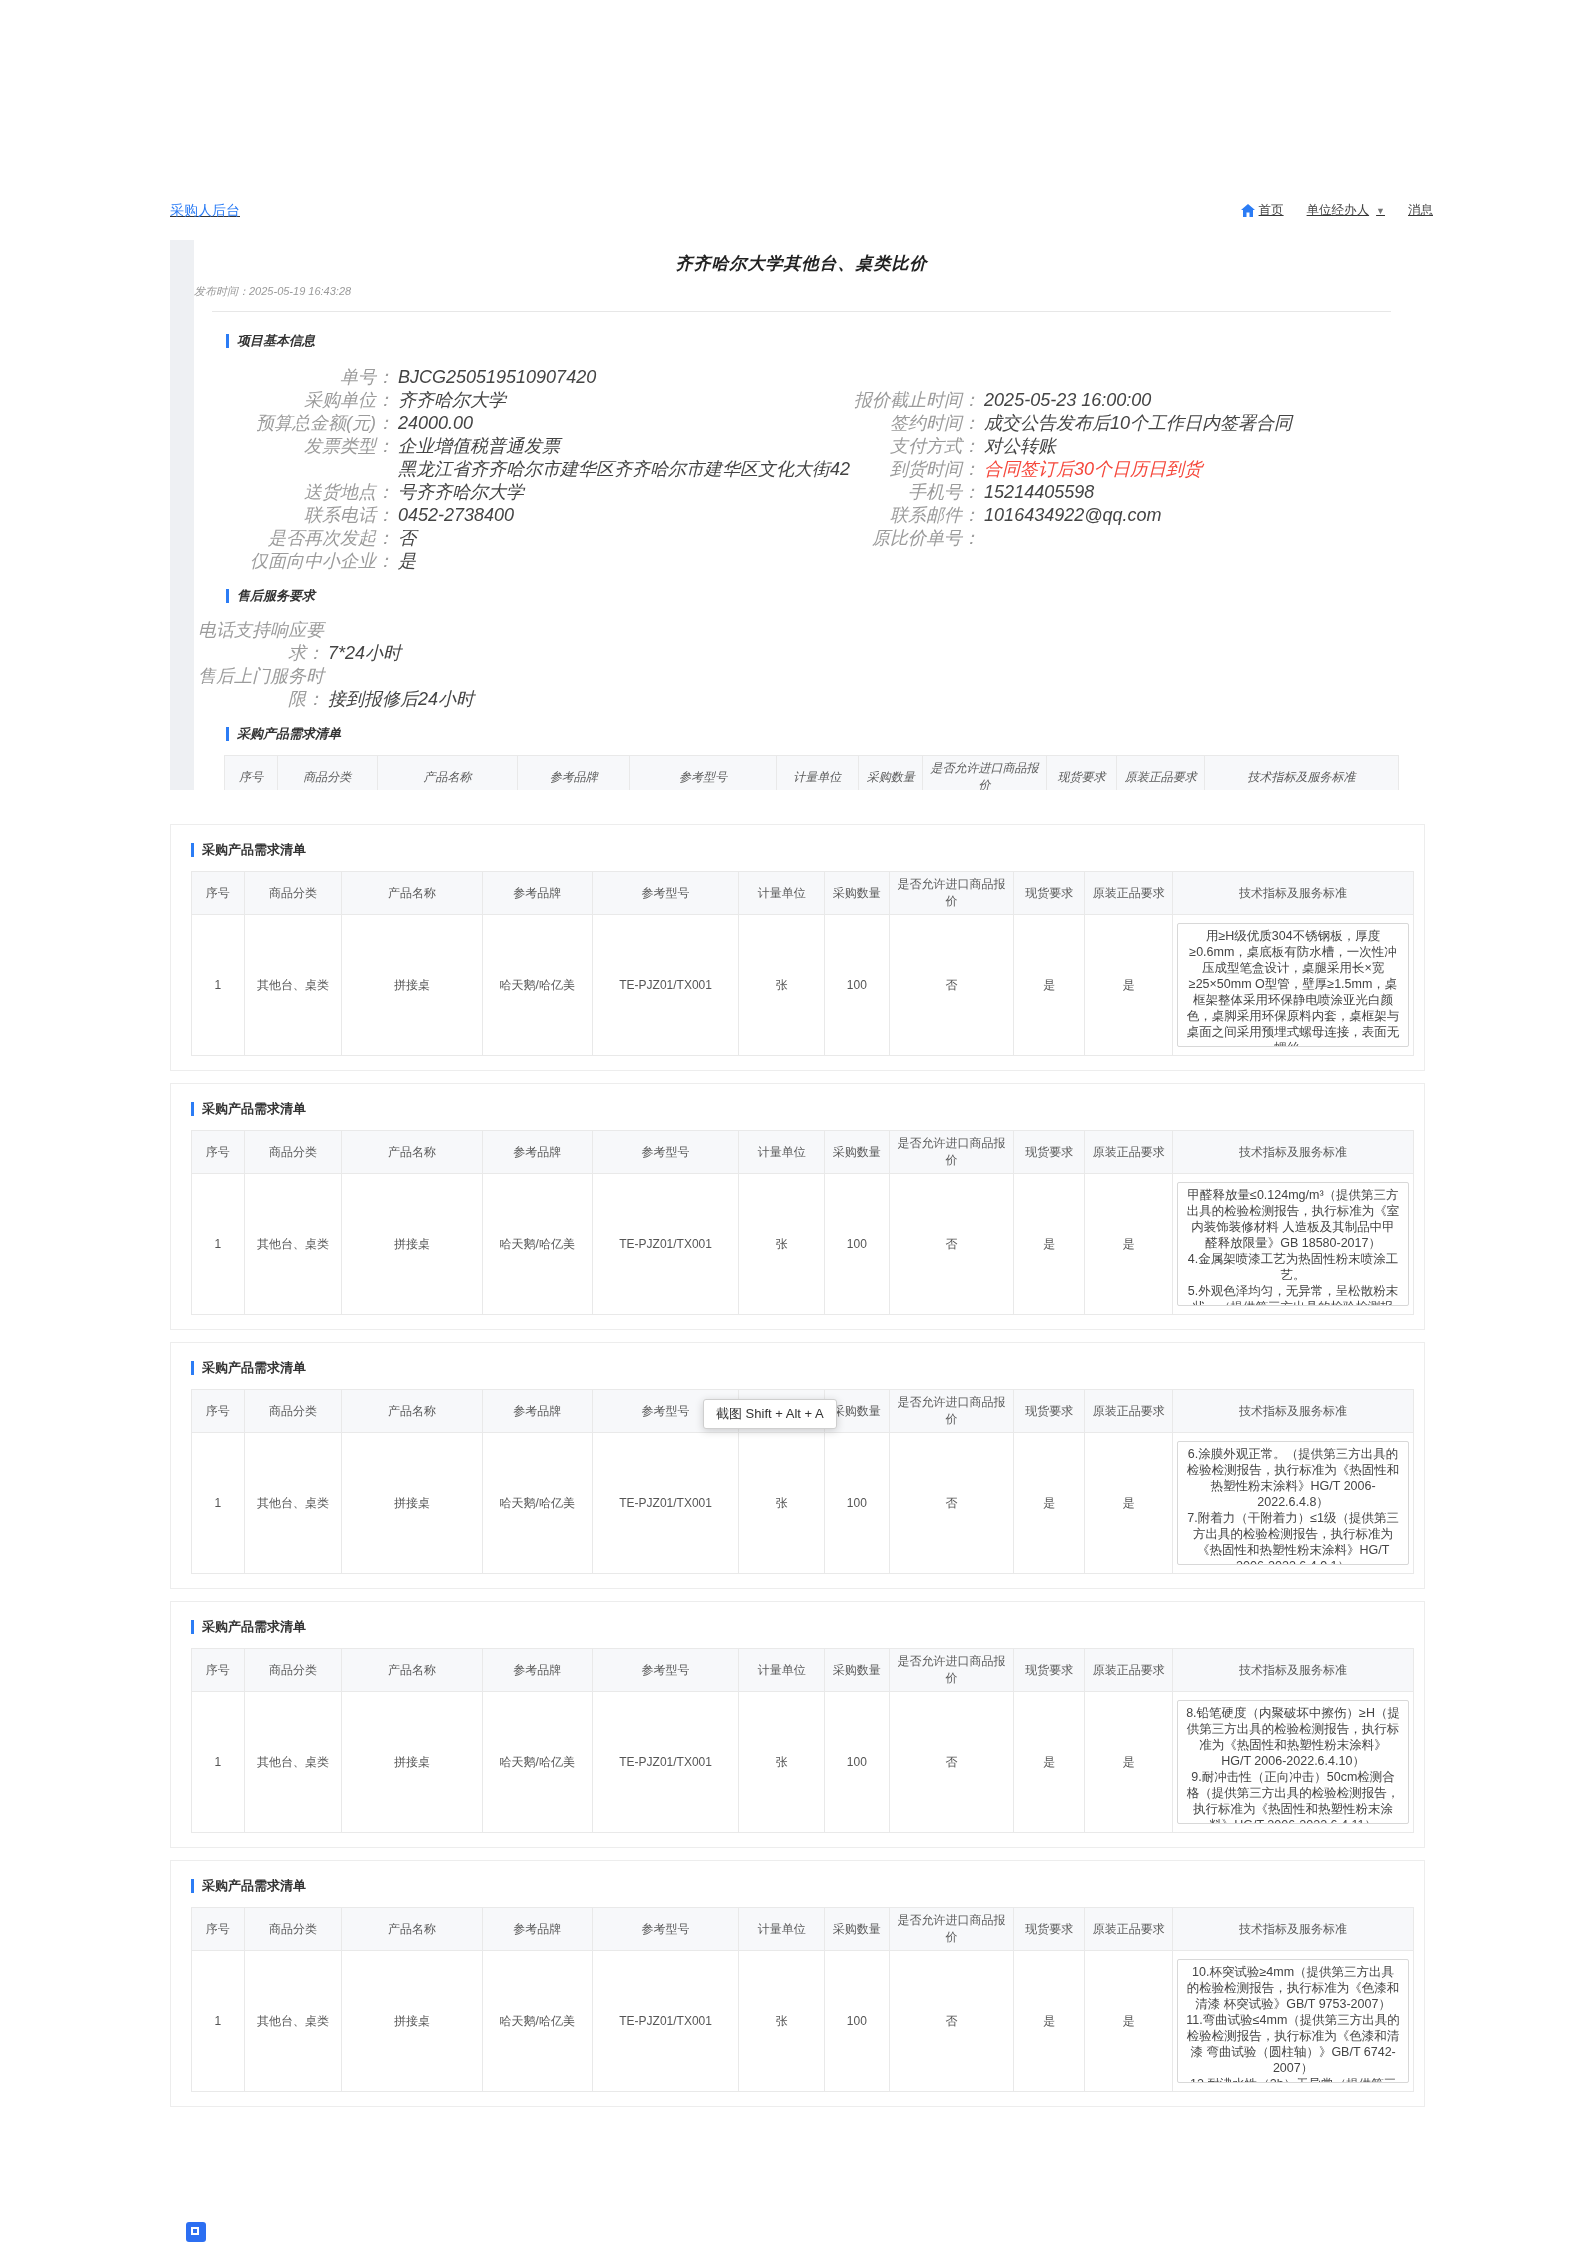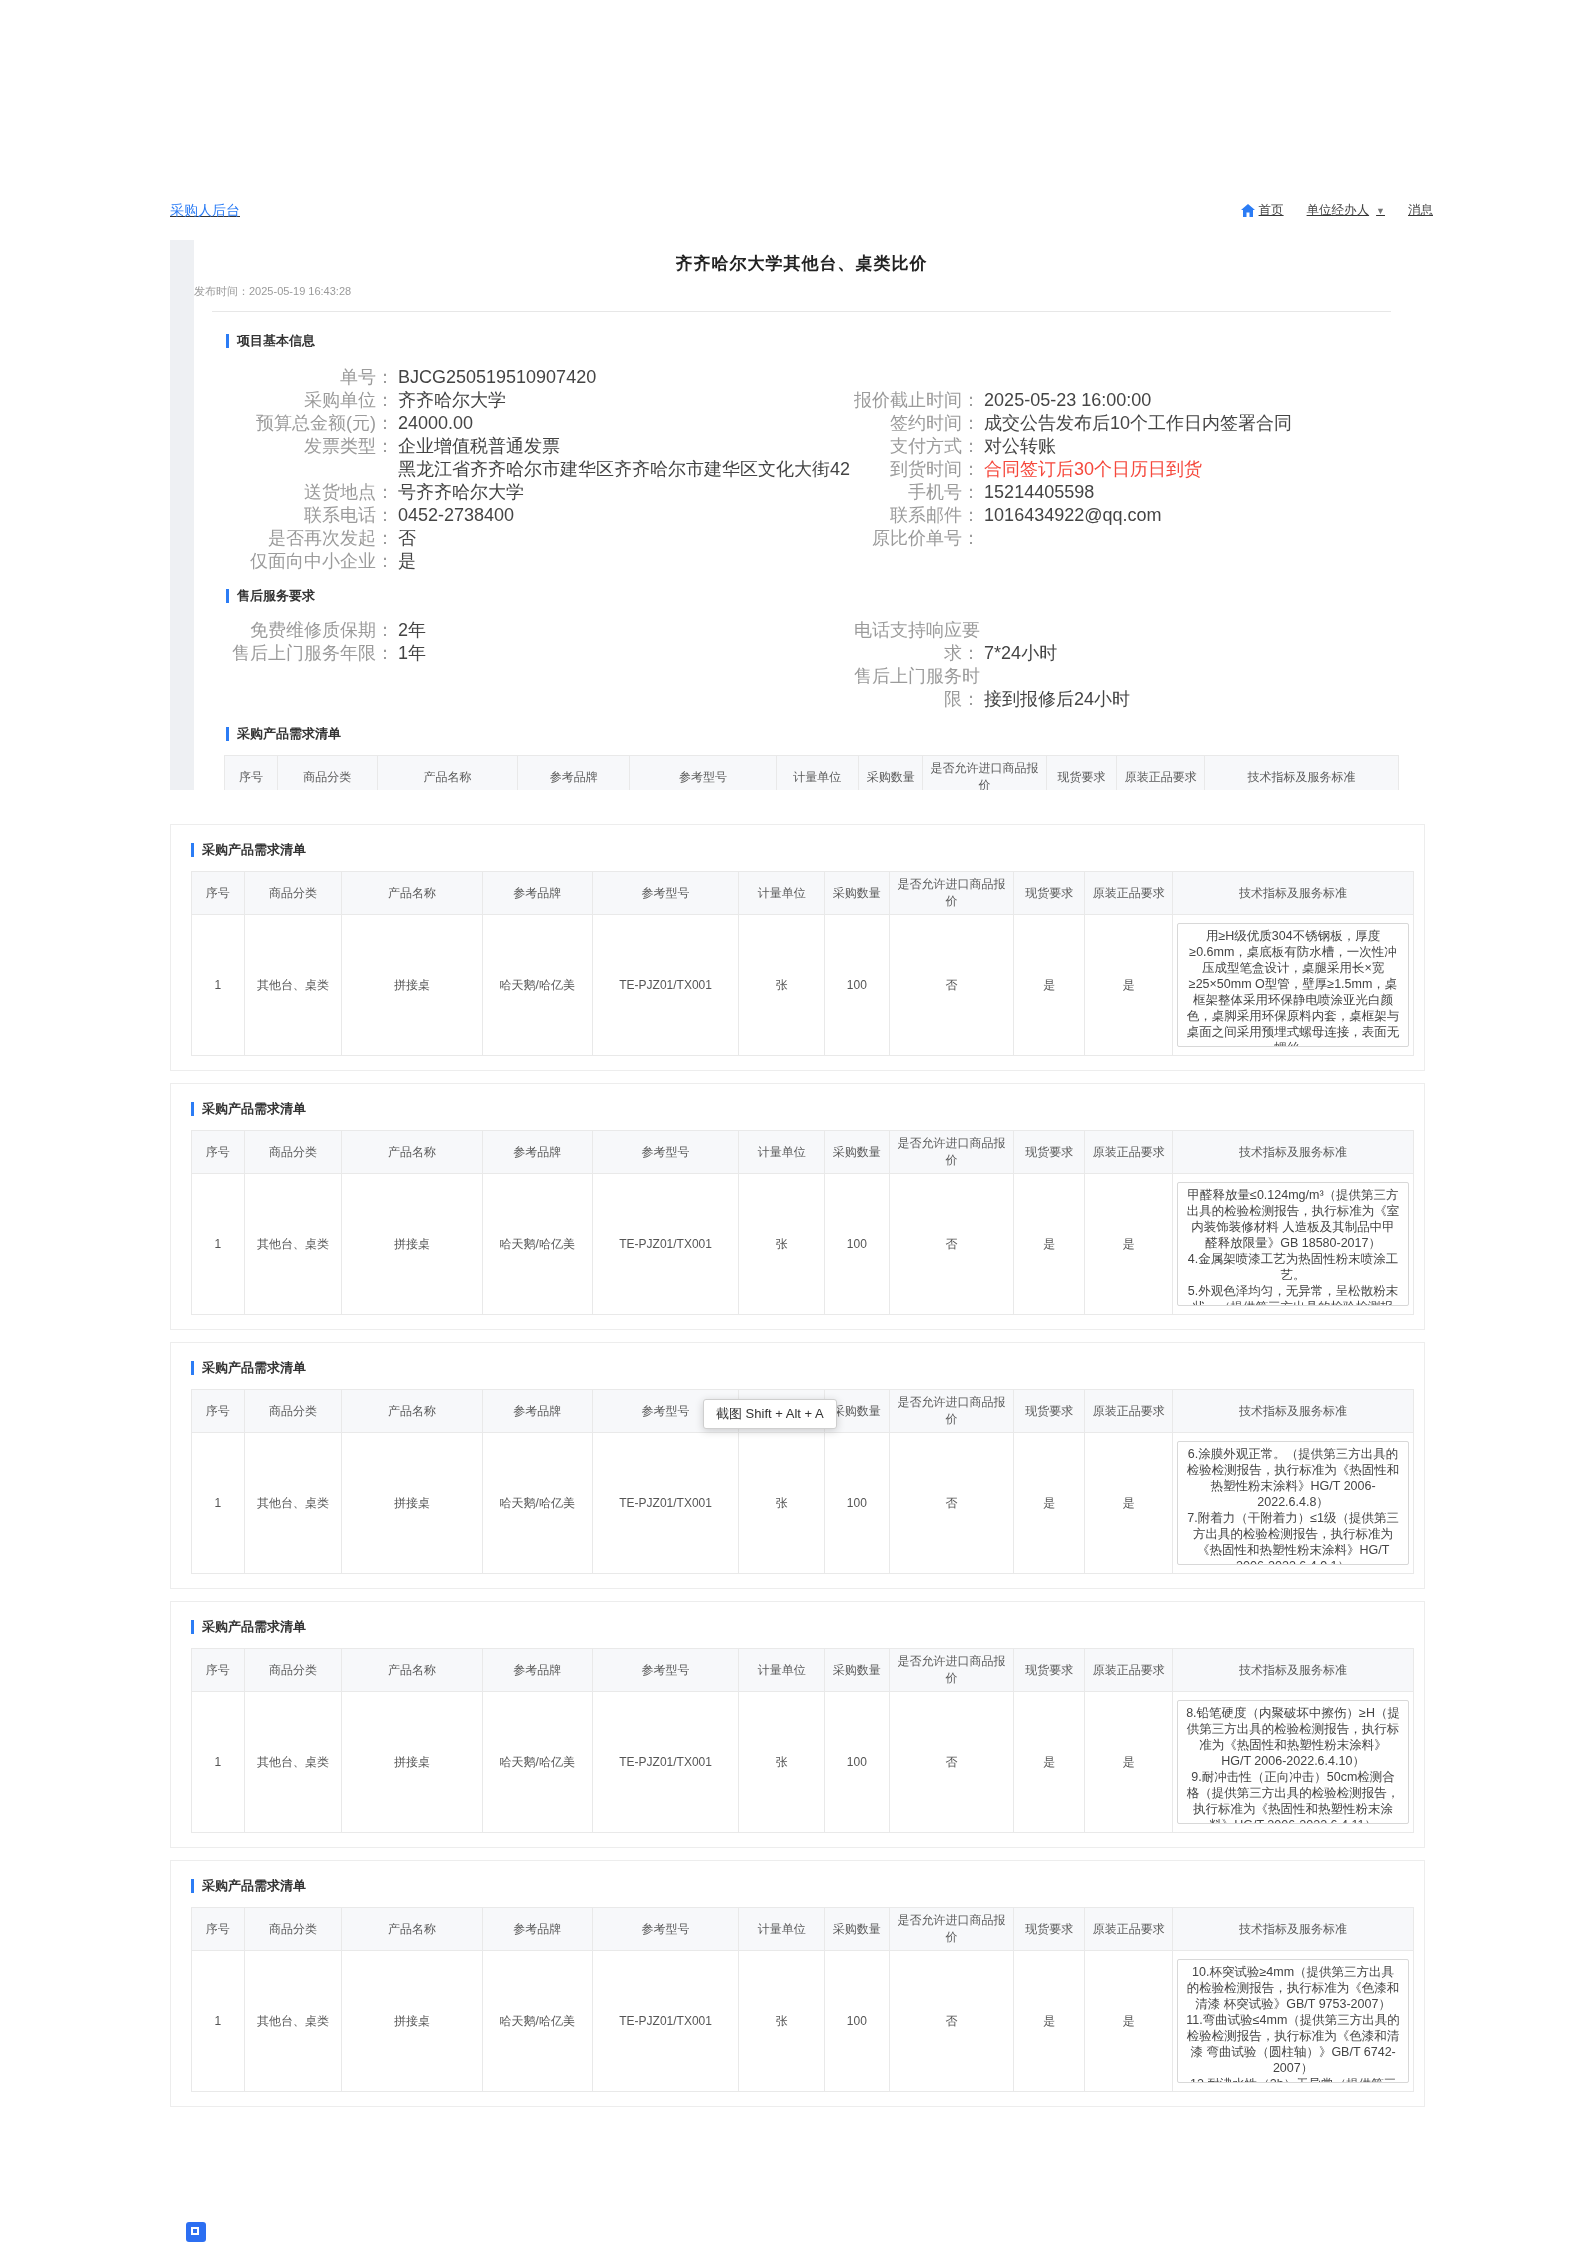"齐齐哈尔大学其他台、桌类比价" .main-wrap { font-style: none -> italic }
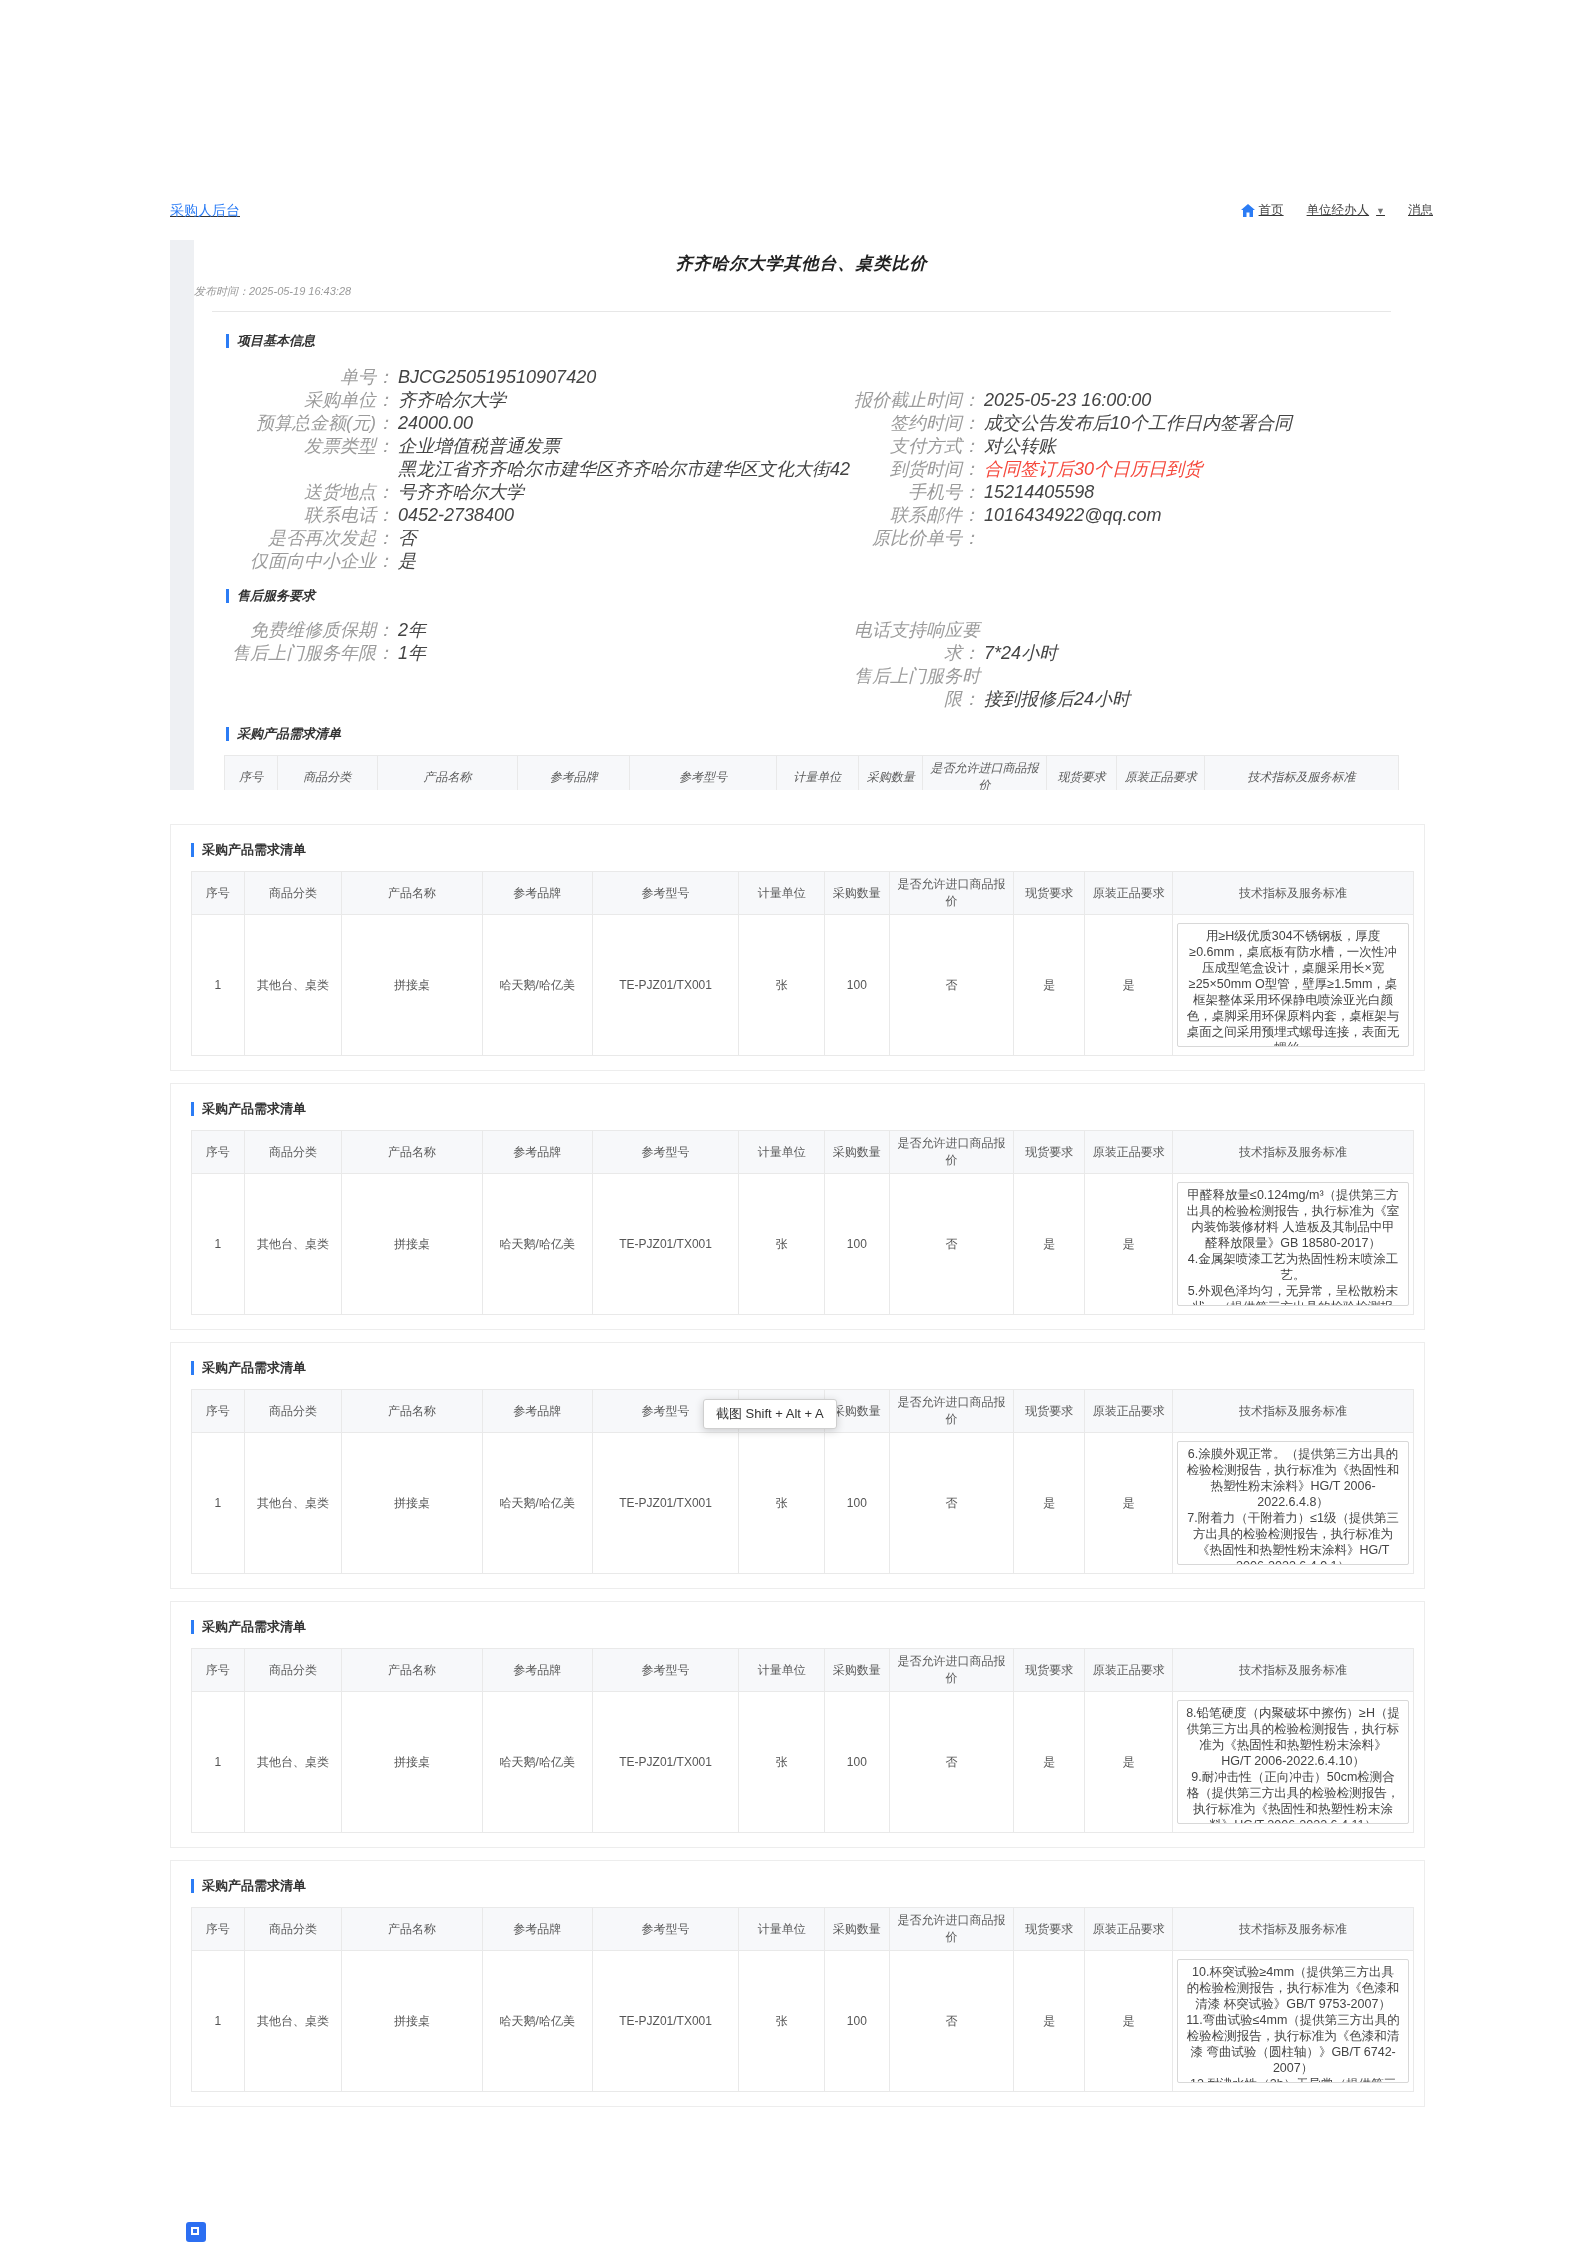"免费维修质保期：" div.fcol { html: <div> <div> <span>免费维修质保期：</span> <span>2年</span> </div> <div> <span>售后上门服务年限：</span> <span>1年</span> </div> </div> -> none }
